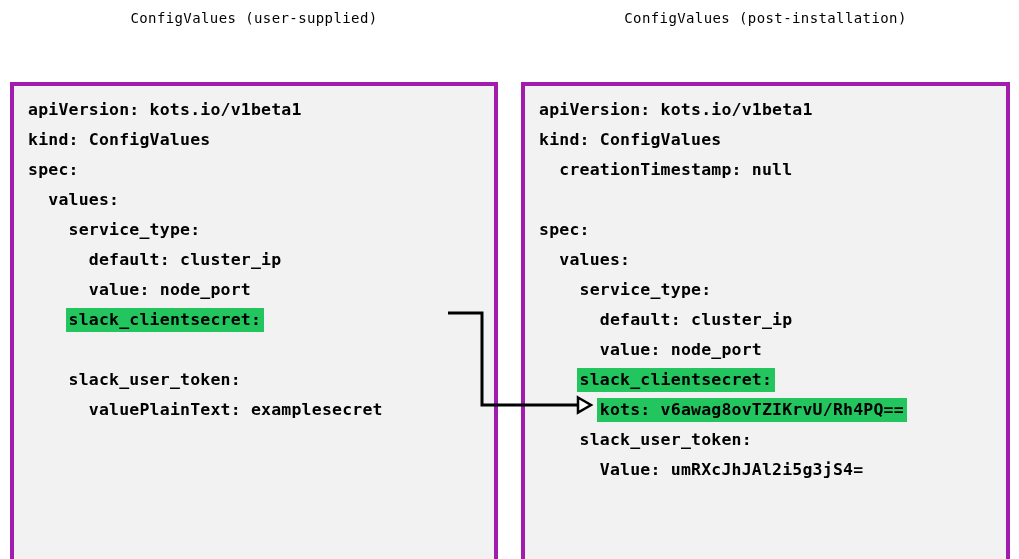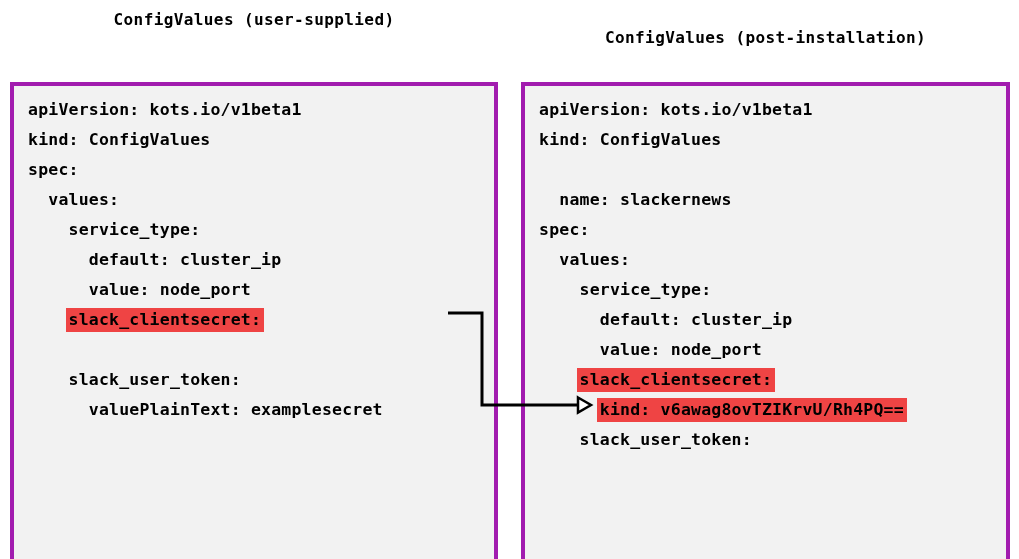"ConfigValues (user-supplied)" .panel-title { font-size: 16px -> 14px; font-weight: bold -> normal }
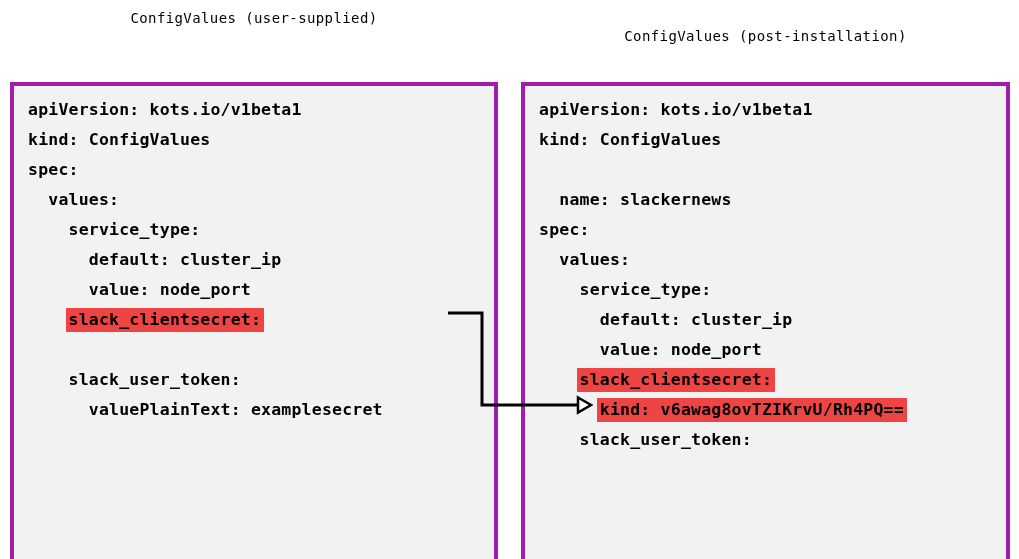"ConfigValues (post-installation)" #title-right { top: 28px -> 10px }
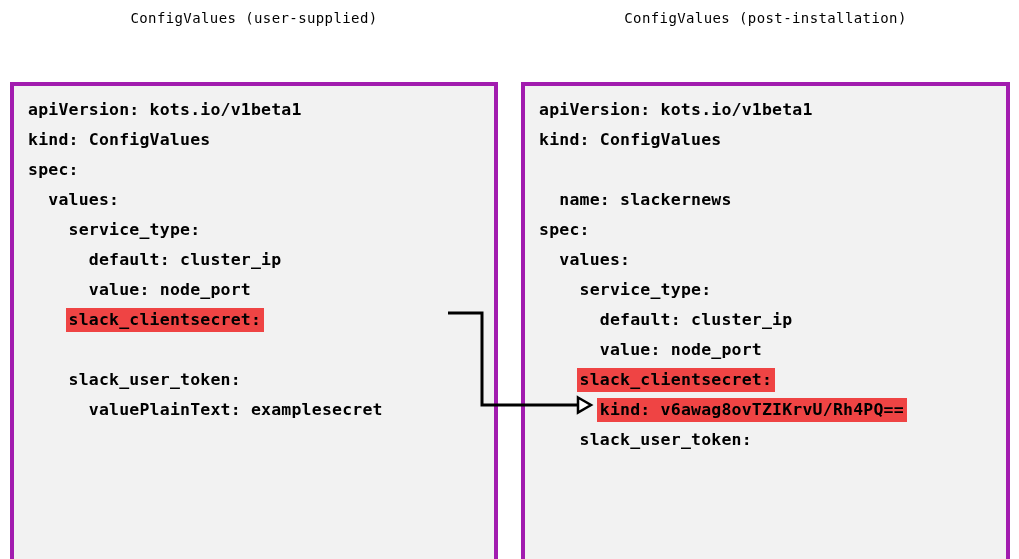"creationTimestamp: null" span.seg { html: none -> <span>creationTimestamp: null</span> }
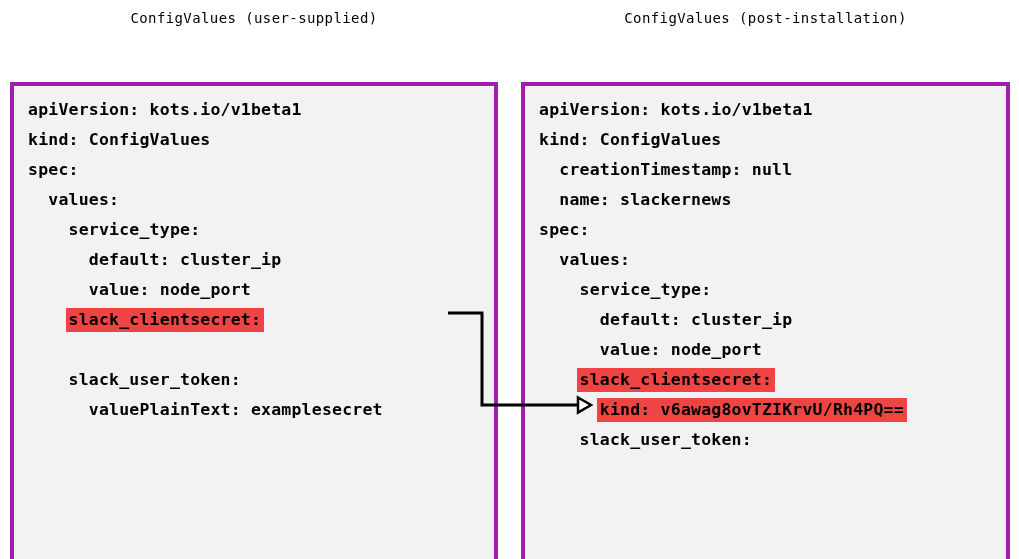"name: slackernews" span.seg { html: <span>name: slackernews</span> -> none }
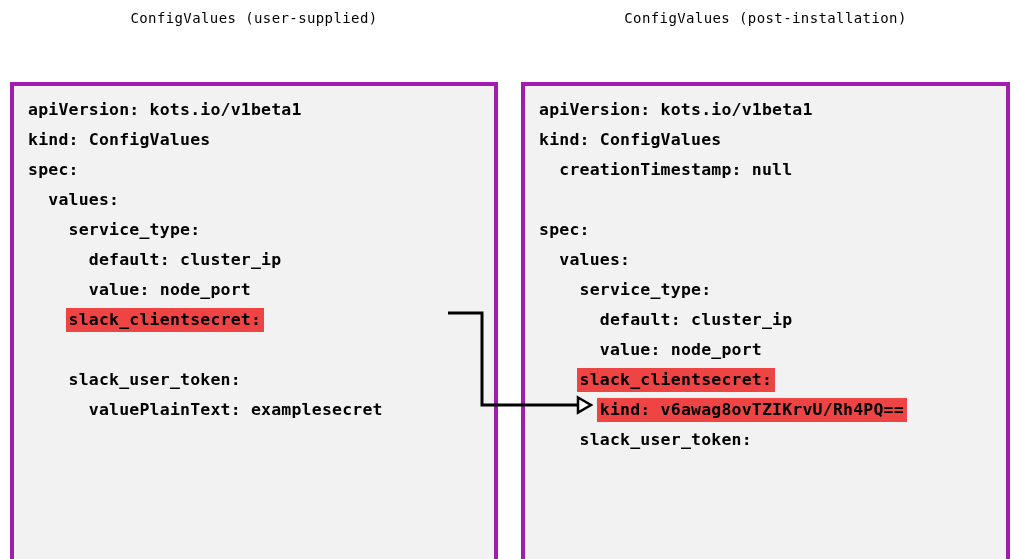"slack_clientsecret:" .code-line.hl > .seg { background: #ef4444 -> #22c55e }
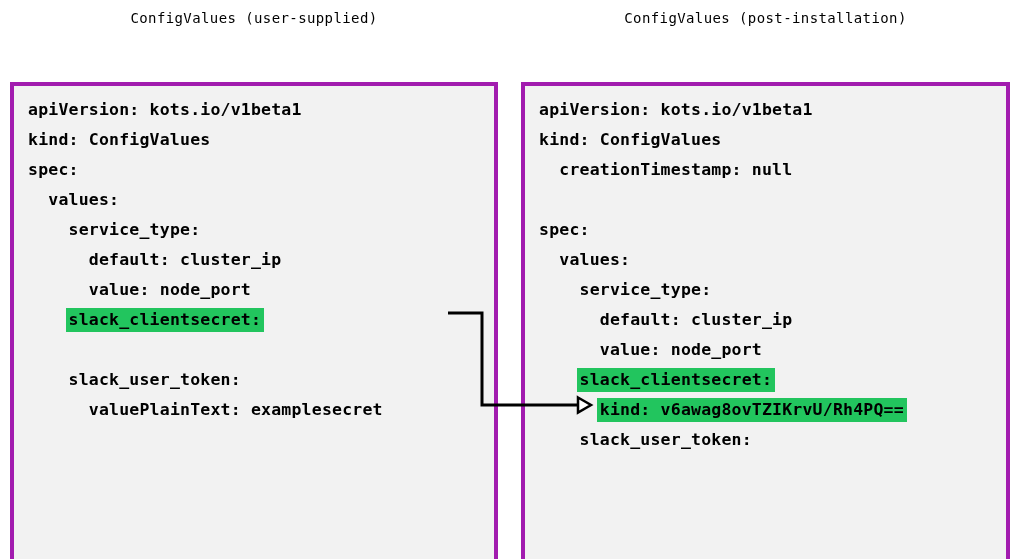"kind: v6awag8ovTZIKrvU/Rh4PQ==" span.seg { text: kind -> kots }
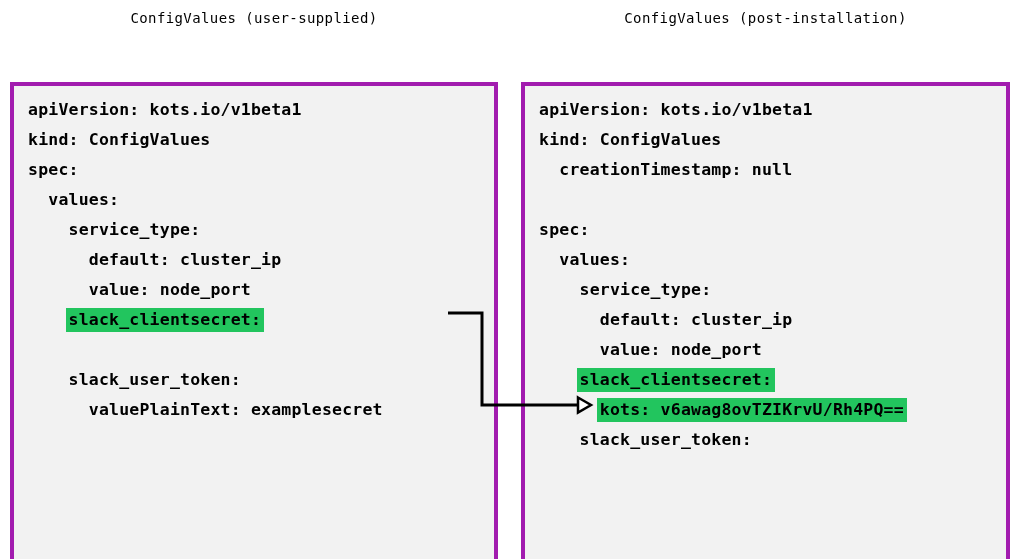"Value: umRXcJhJAl2i5g3jS4=" div.code-line { html: none -> <div><span> </span><span>Value: umRXcJhJAl2i5g3jS4=</span></div> }
